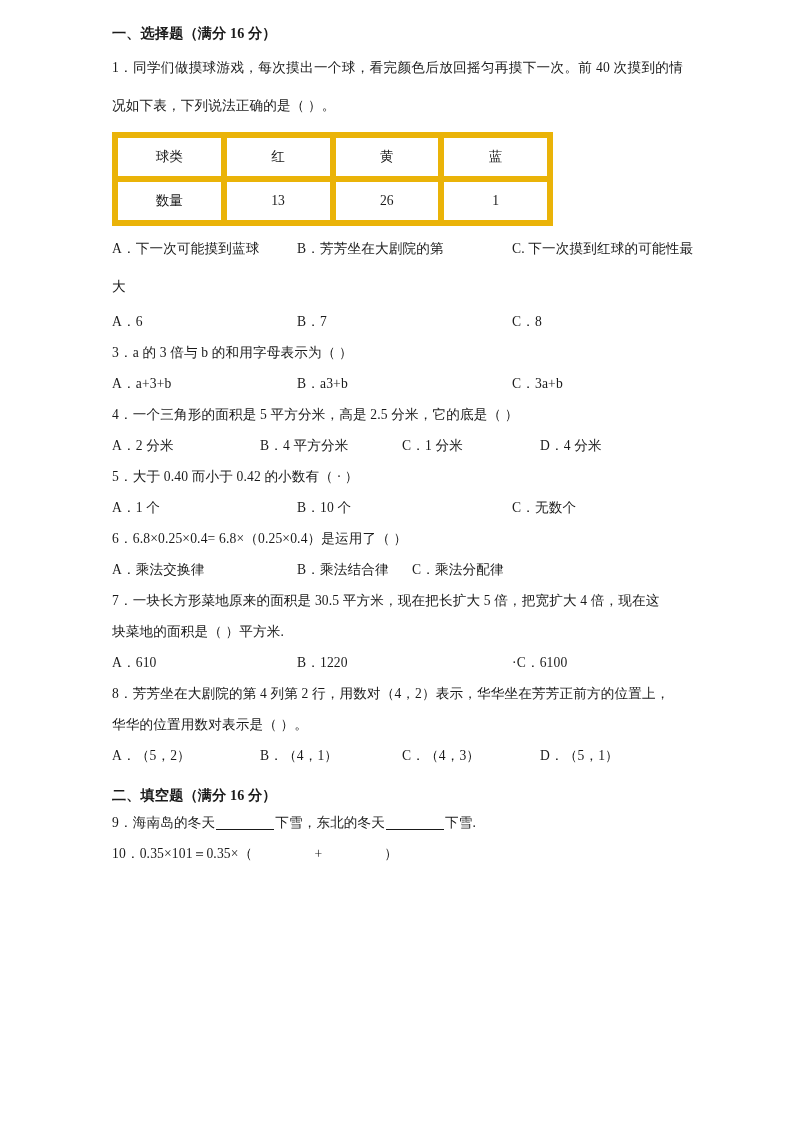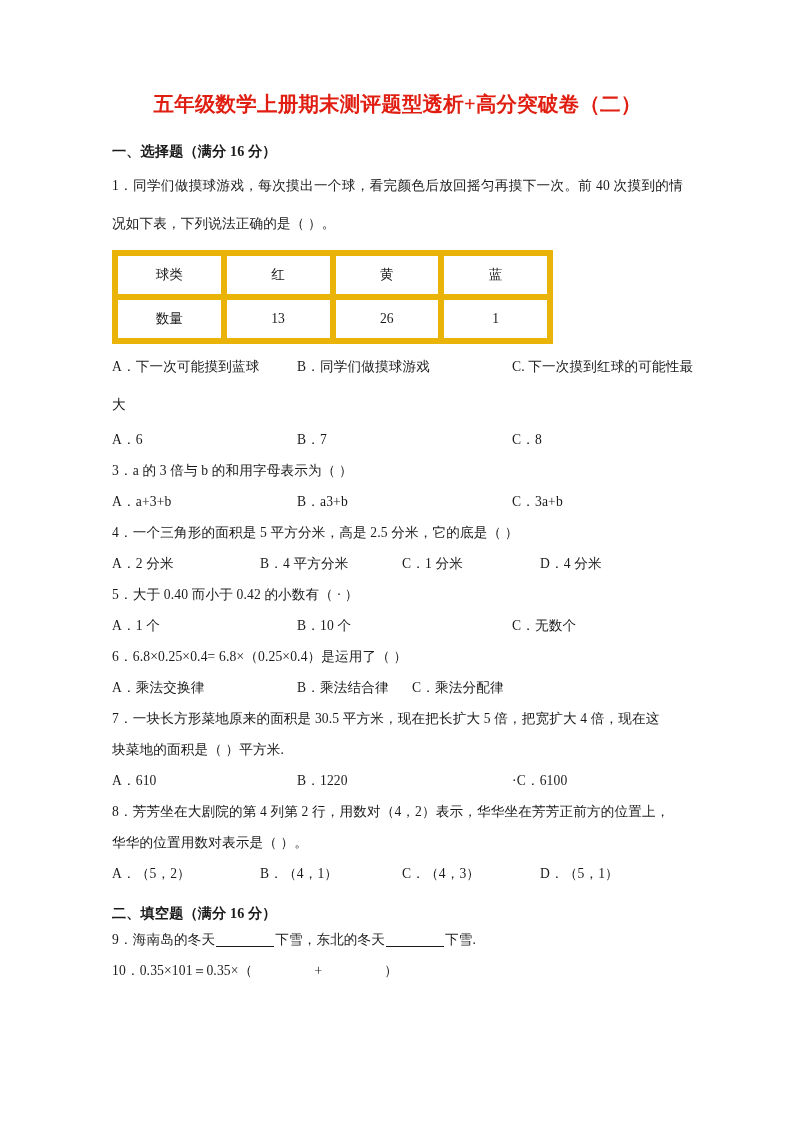"五年级数学上册期末测评题型透析+高分突破卷（二）" h1.doc-title { html: <h1>五年级数学上册期末测评题型透析+高分突破卷（二）</h1> -> none }
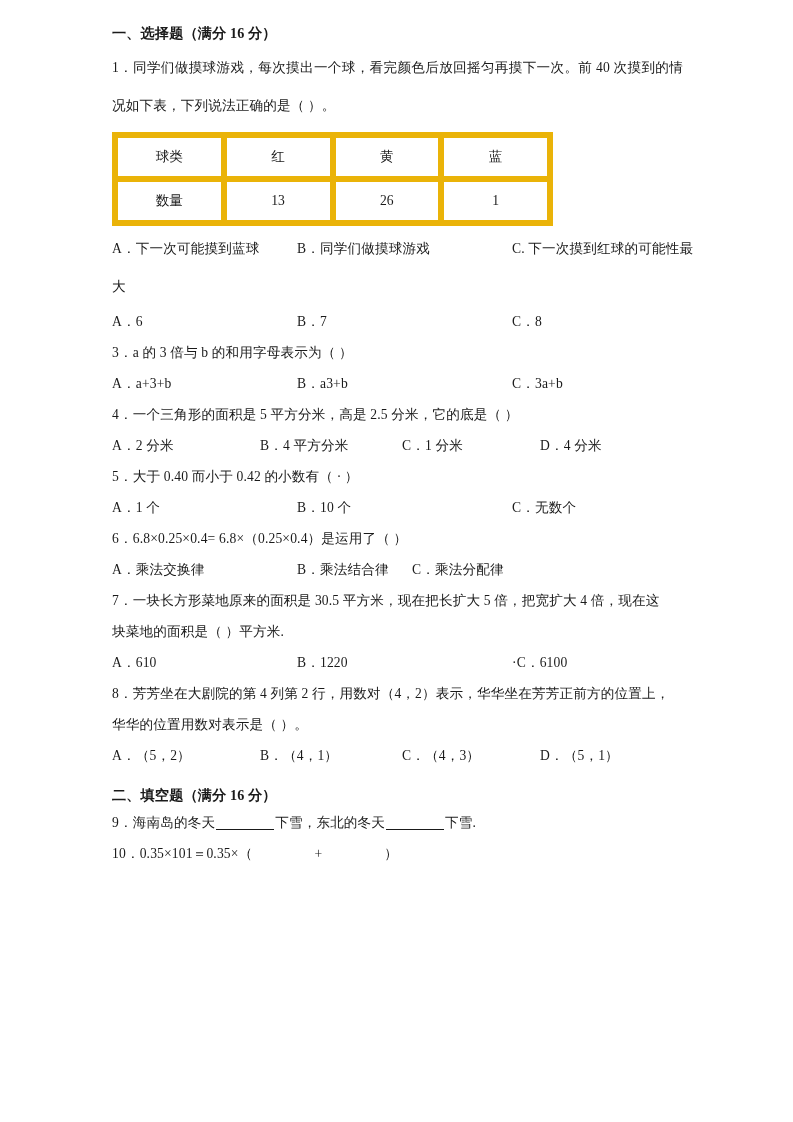"B．同学们做摸球游戏" span.opt { text: 同学们做摸球游戏 -> 芳芳坐在大剧院的第 }
